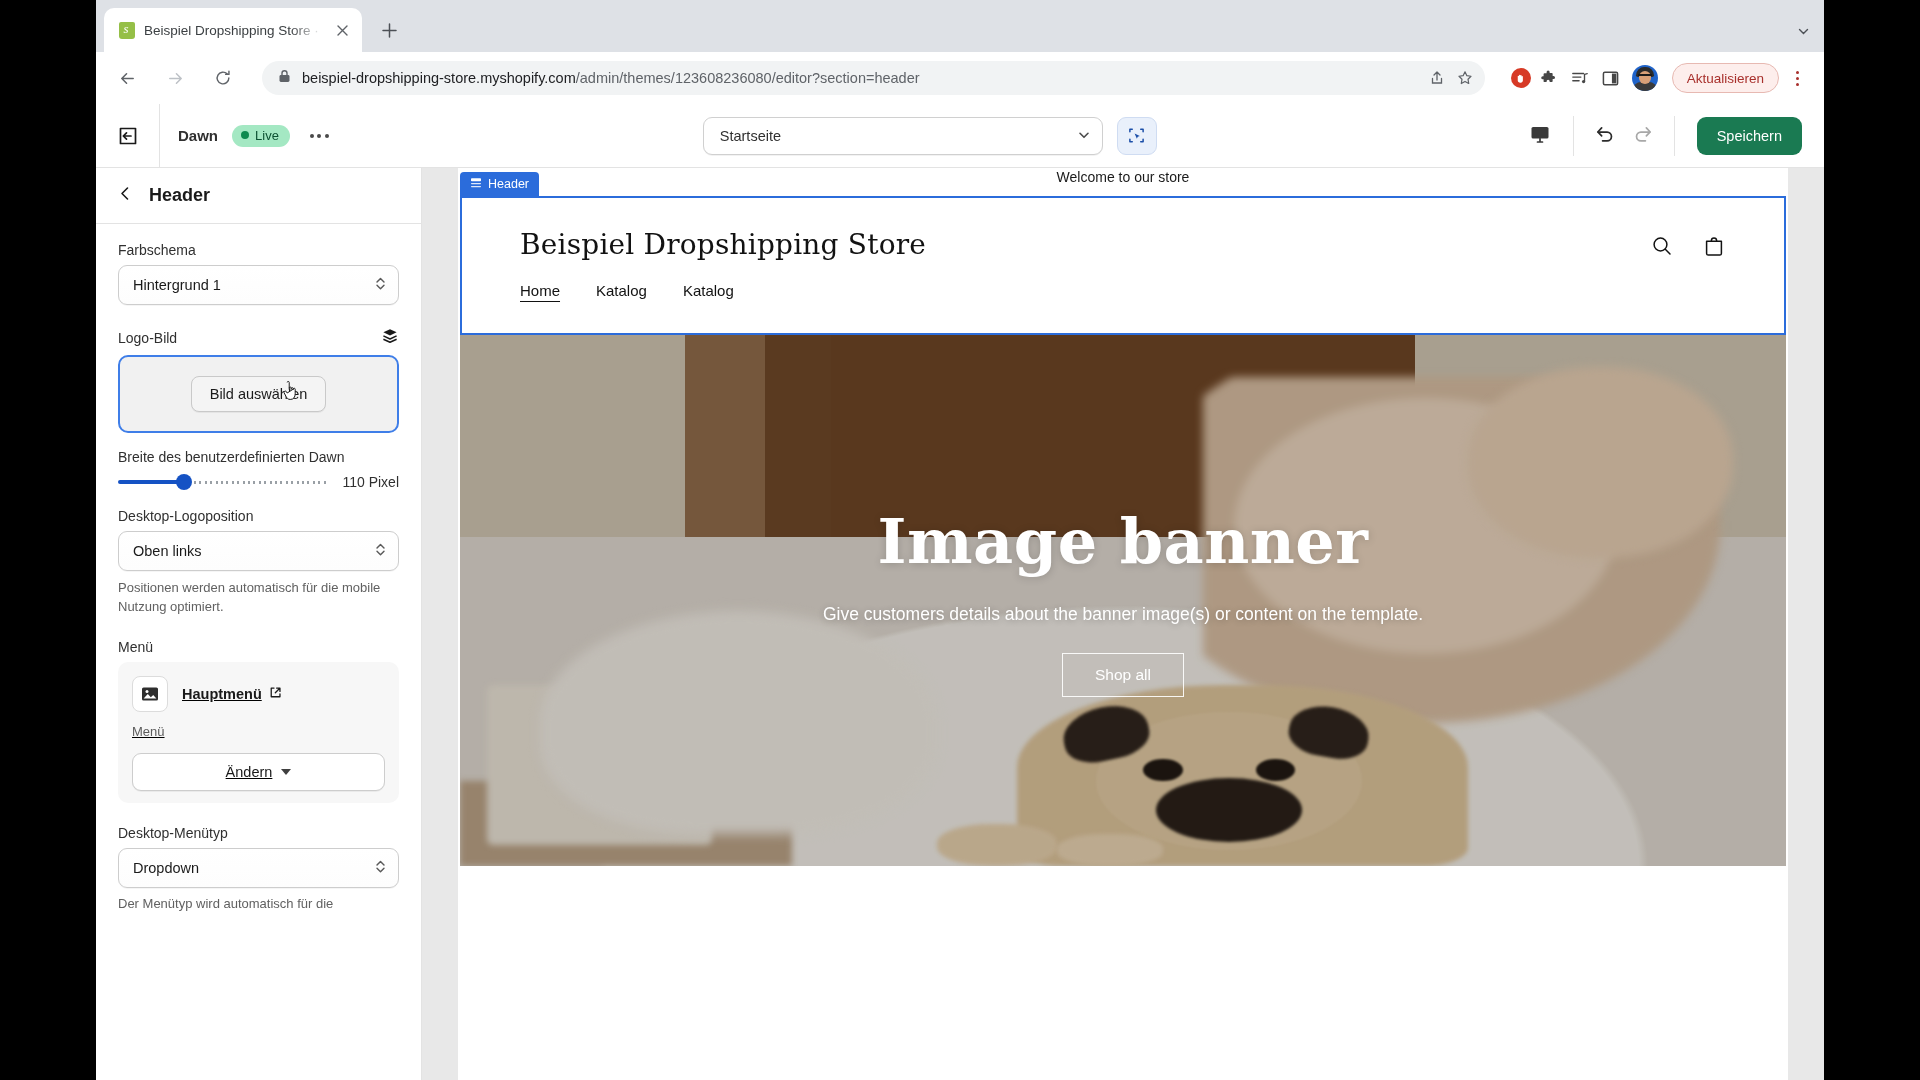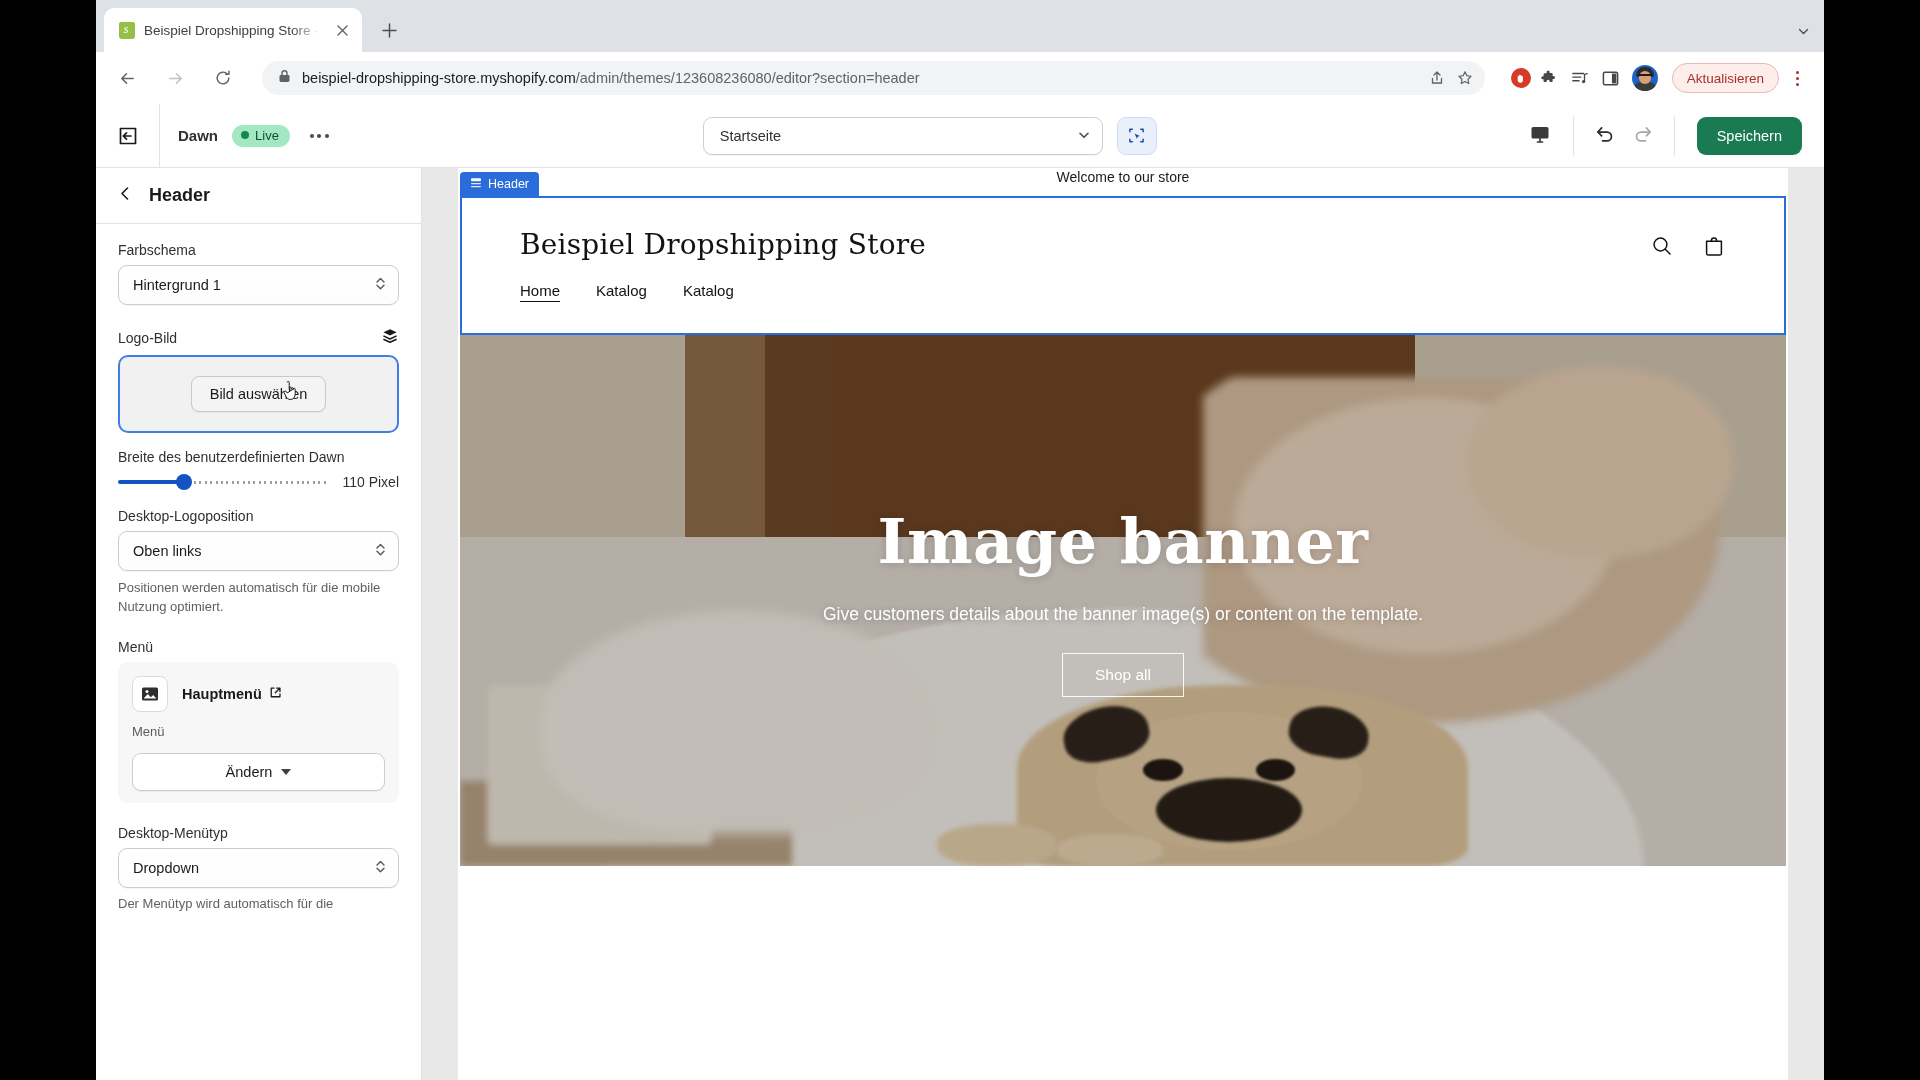"Hauptmenü" .menu-card { text-decoration: none -> underline }
